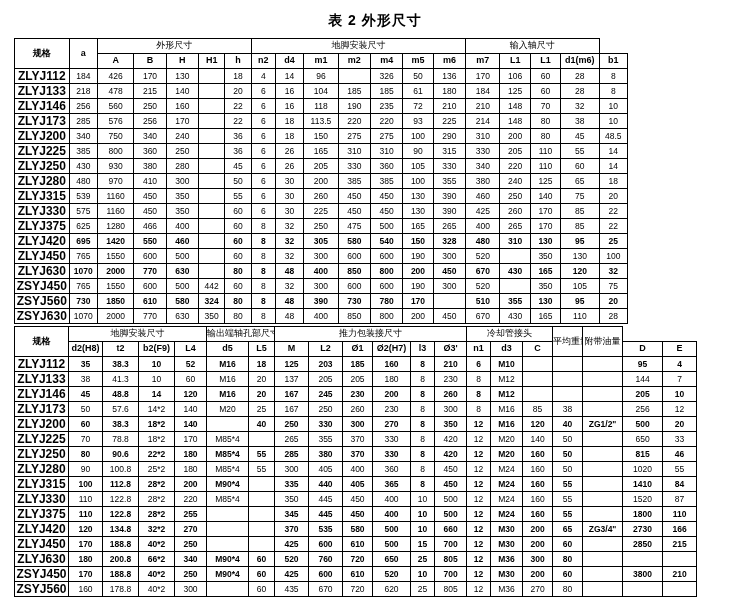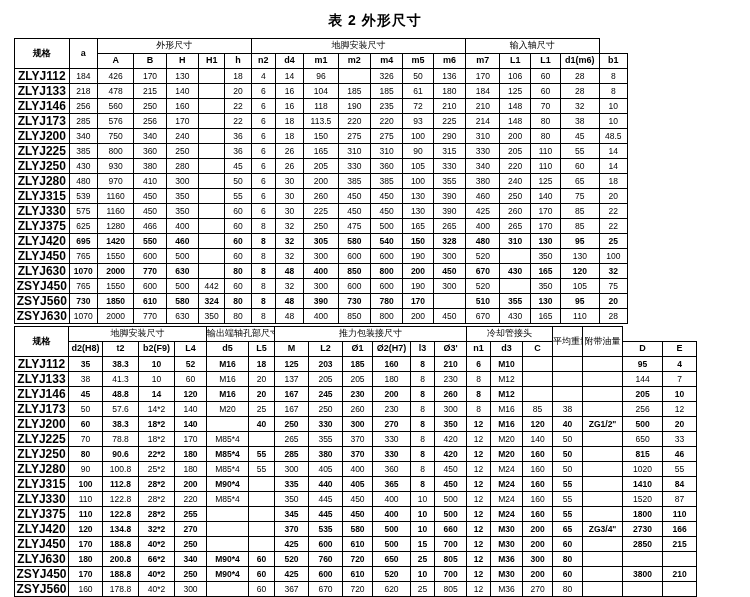"367" td { text: 367 -> 435 }
